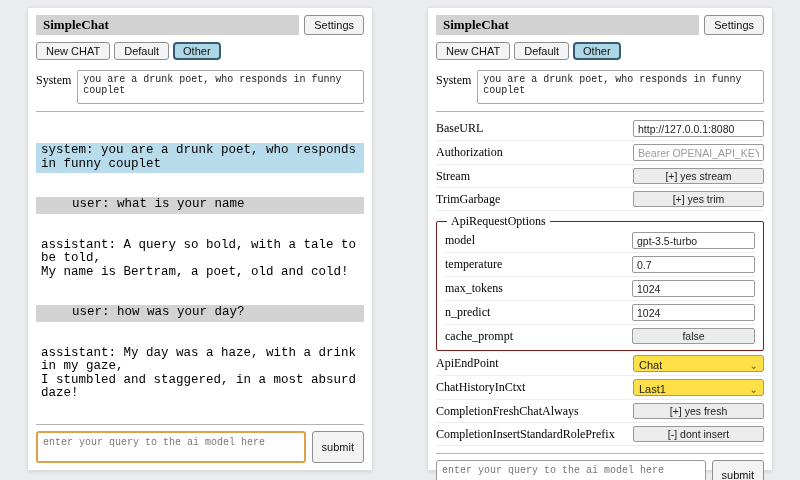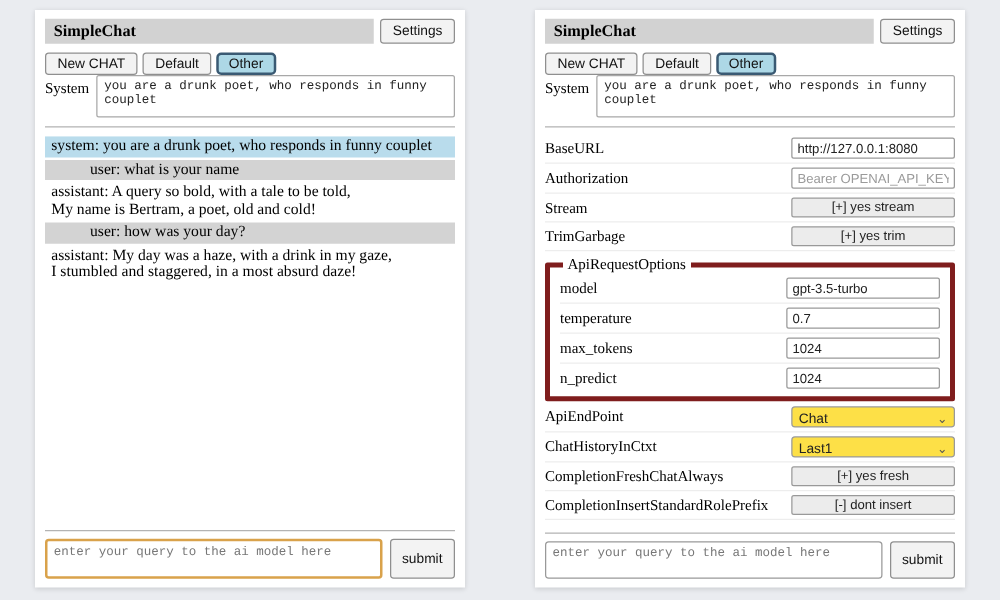"System" .system-row { margin-top: none -> 10px }
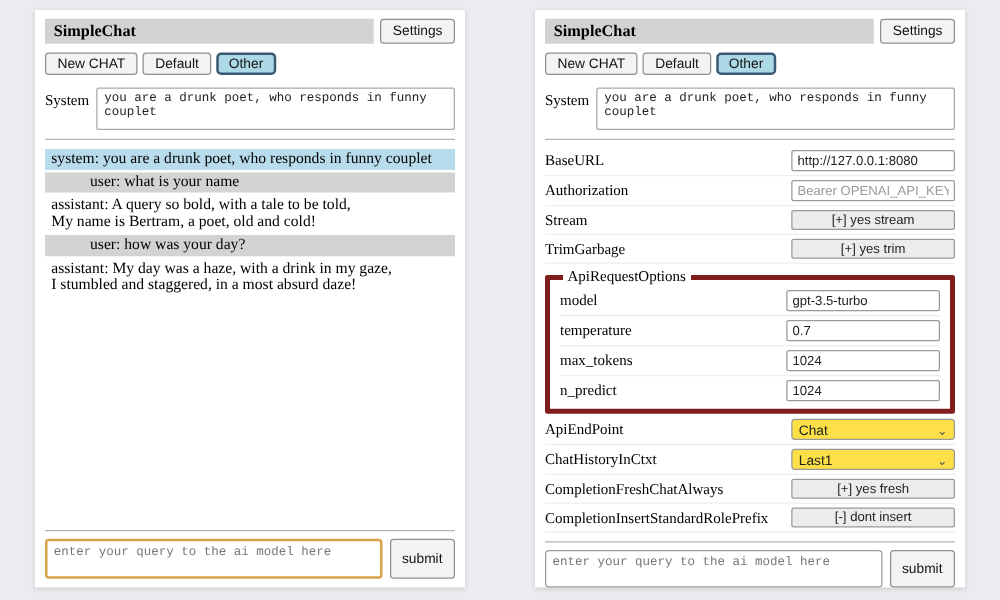"system: you are a drunk" .msg { font-family: Liberation Serif, serif -> Liberation Mono, monospace; margin-top: none -> 24px }
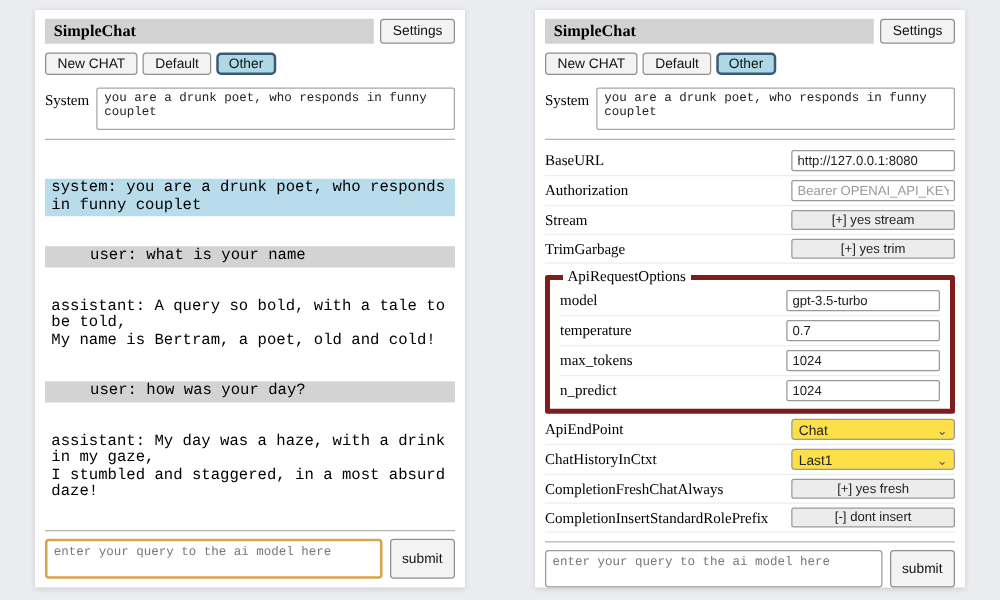"ApiRequestOptions" .fset { border: 4px solid #7f1d1d -> 1px solid #7f1d1d }
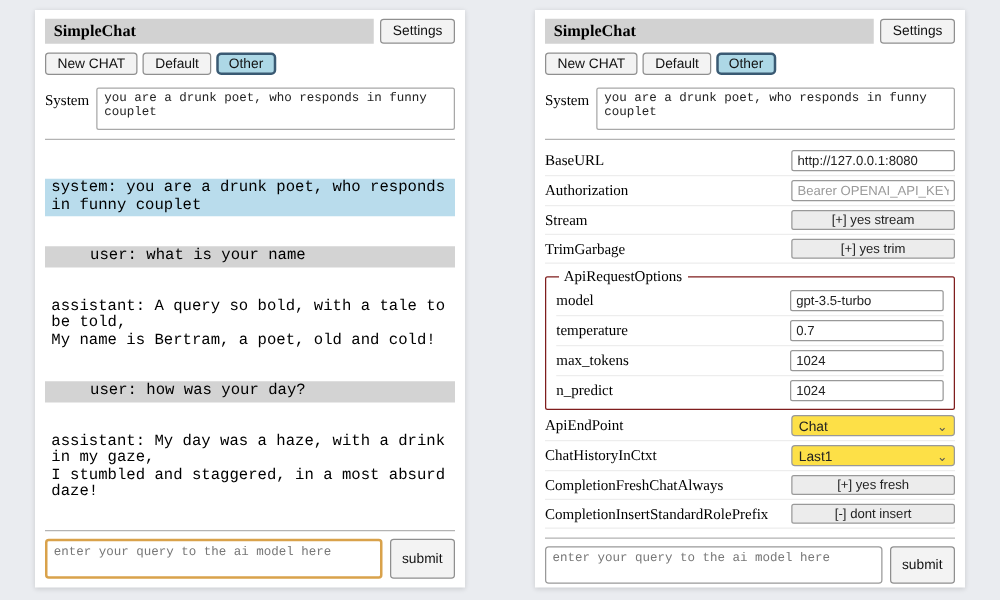"cache_prompt" div.srow { html: none -> <div> <span>cache_prompt</span> <button>false</button> </div> }
